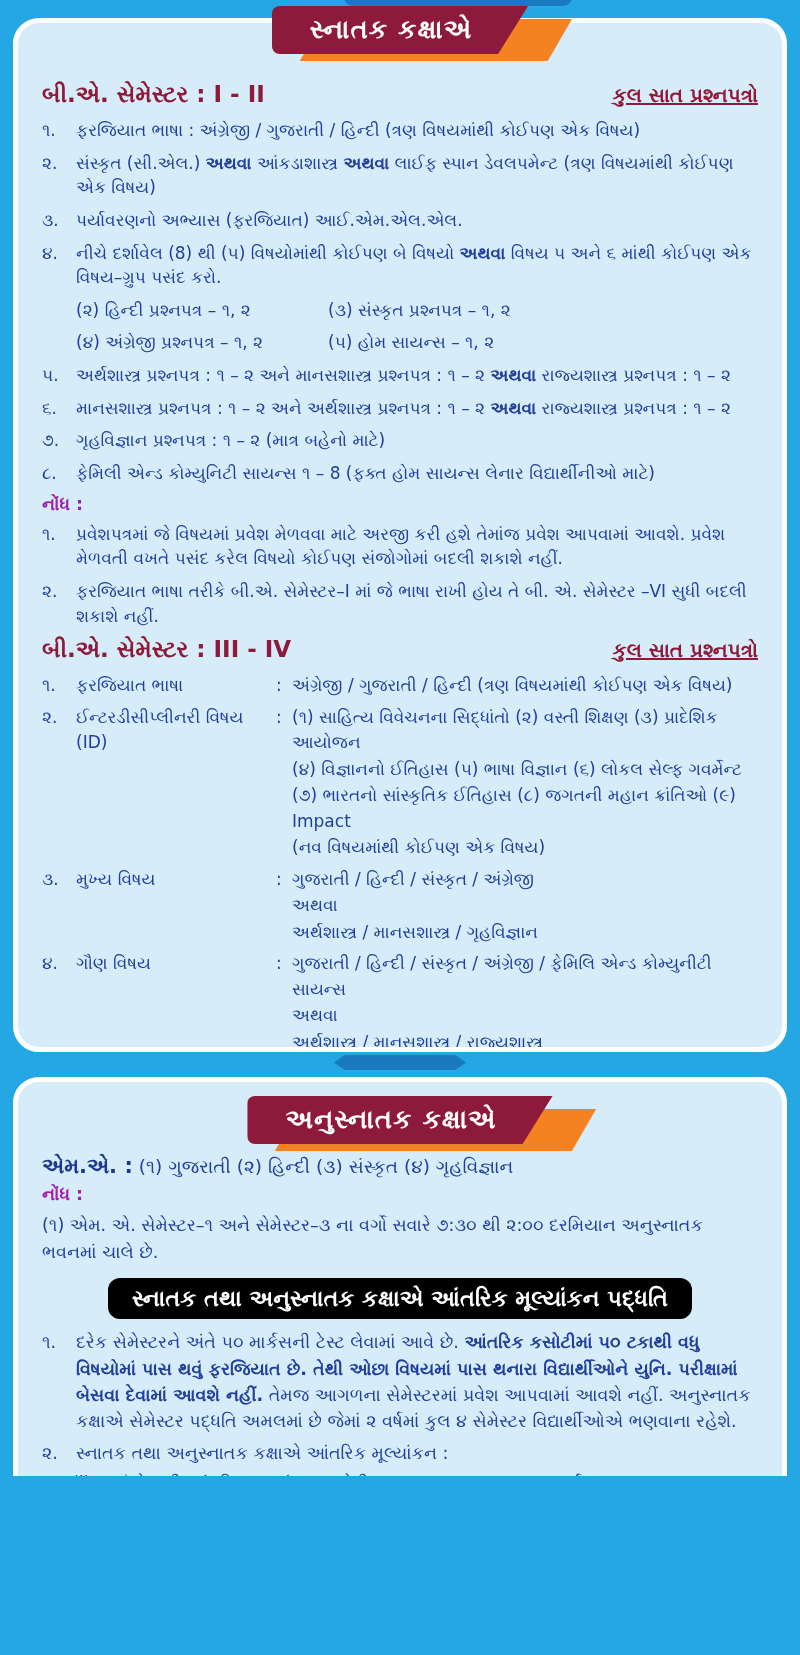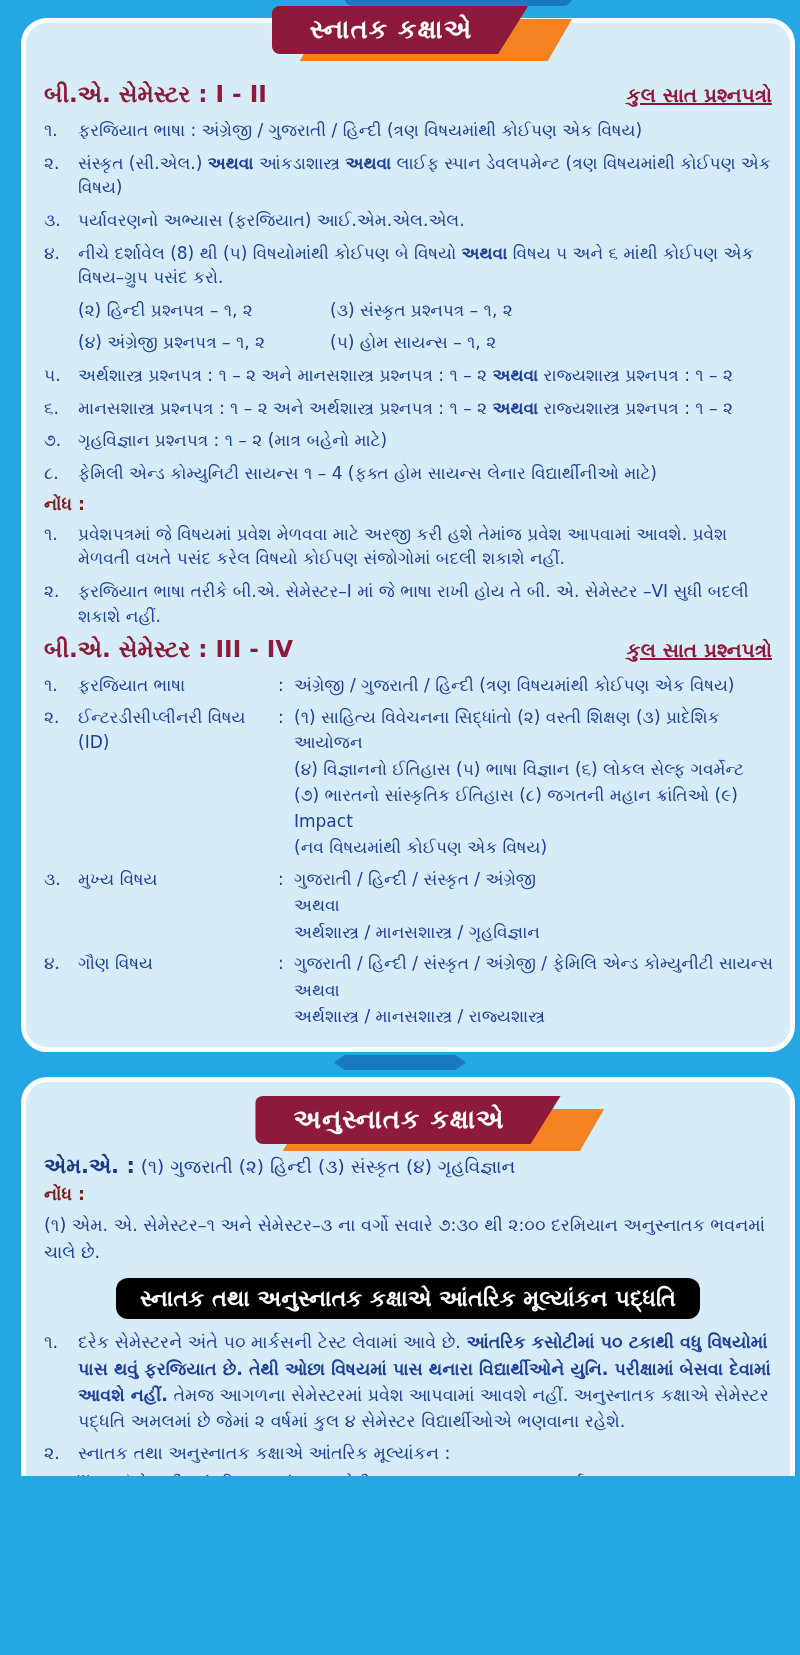"બી.એ. સેમેસ્ટર : I -" .panel { margin-left: 8px -> none; padding: 0 16px -> 0 22px }
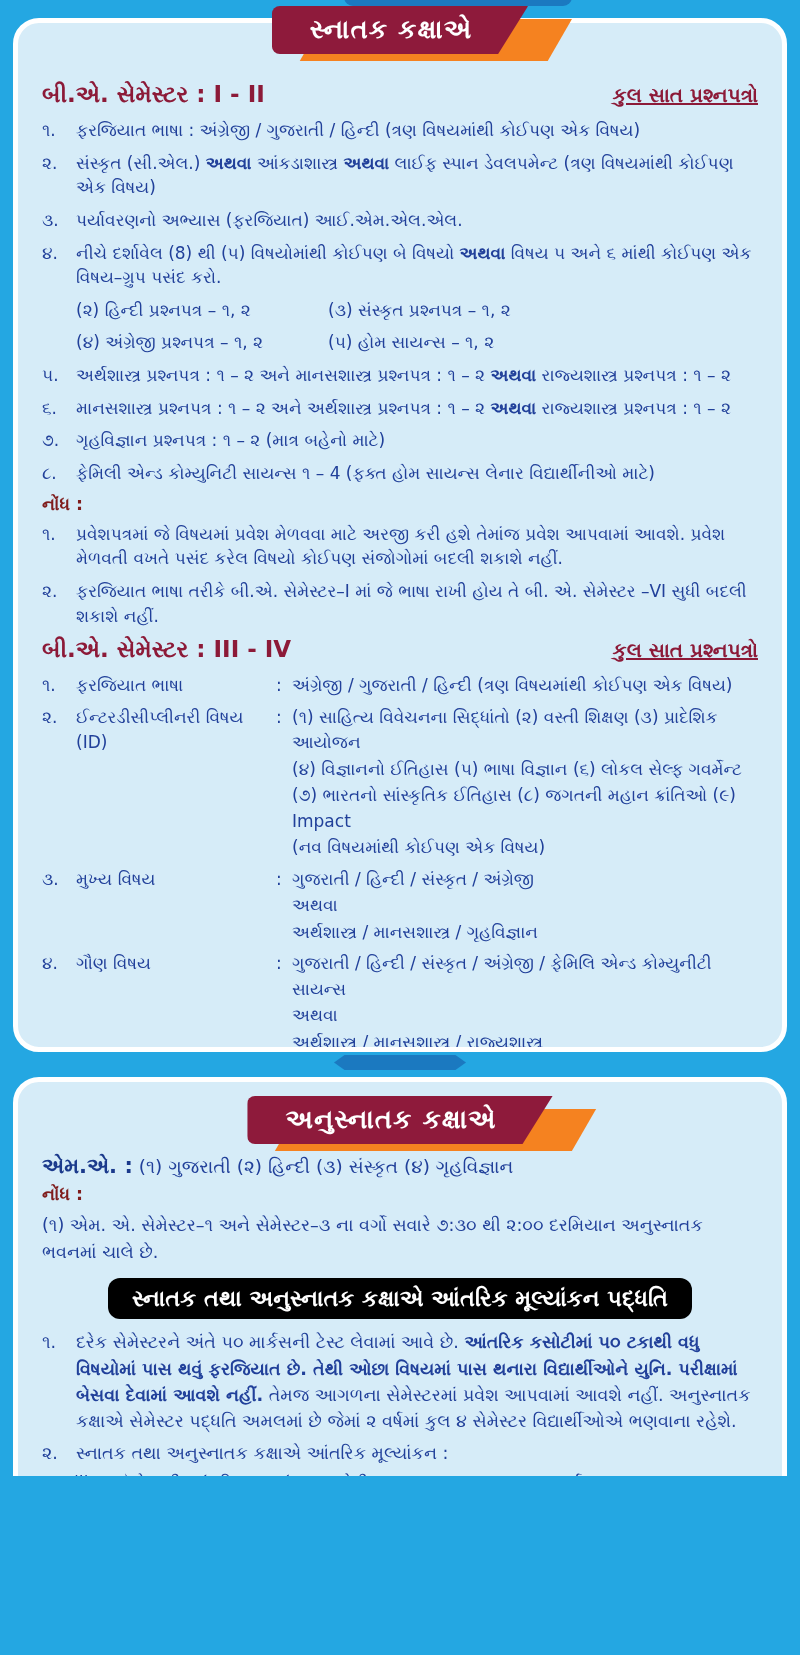"ફેમિલી એન્ડ કોમ્યુનિટી સાયન્સ ૧" span { text: 4 -> 8 }
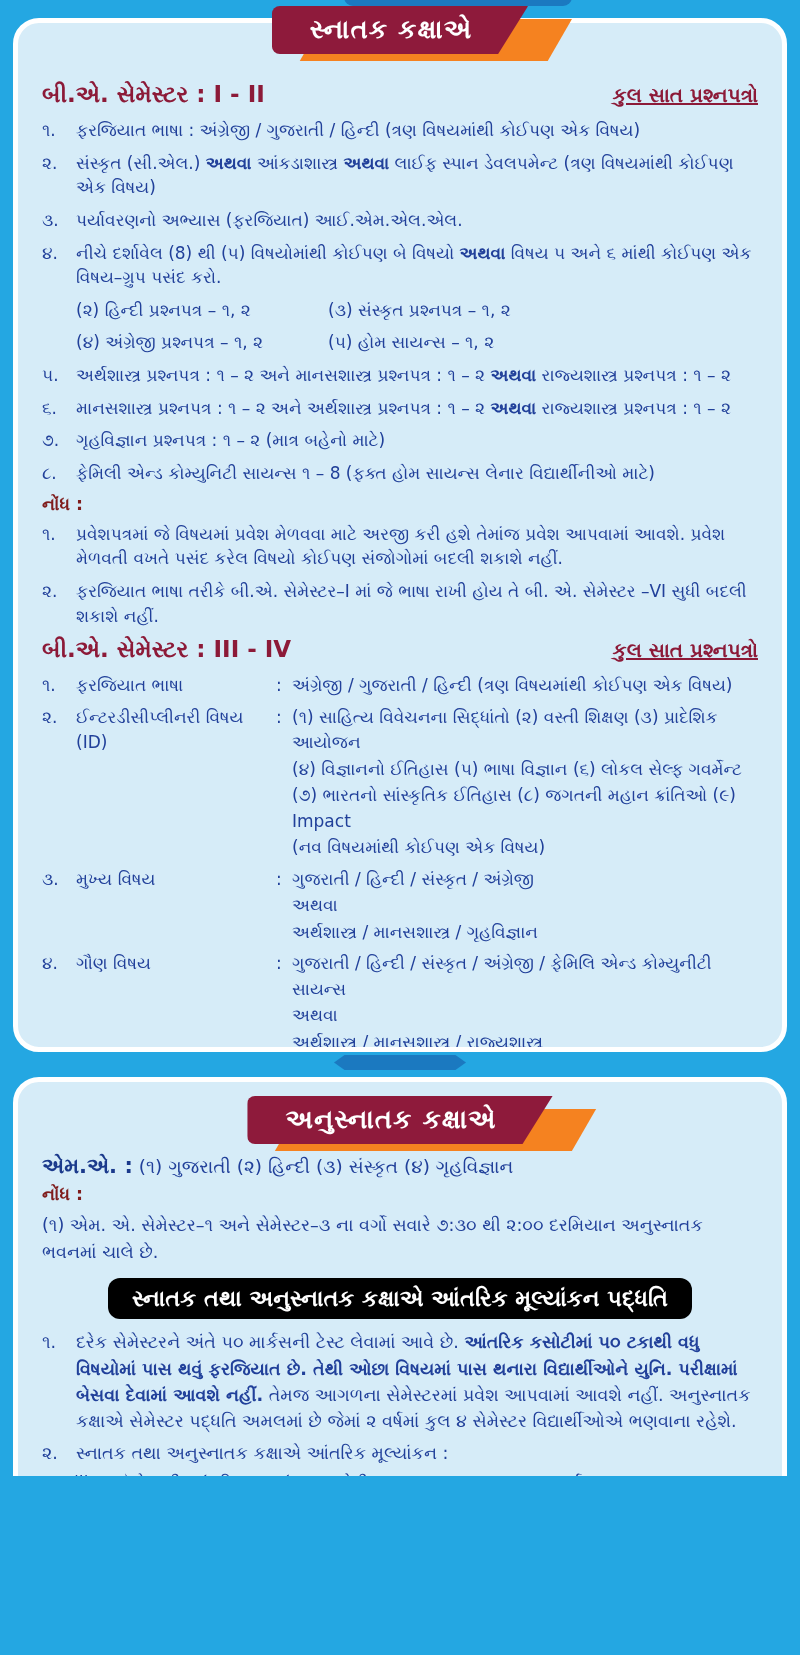"નોંધ :" .note-label { color: #7f1d1d -> #a21caf }
